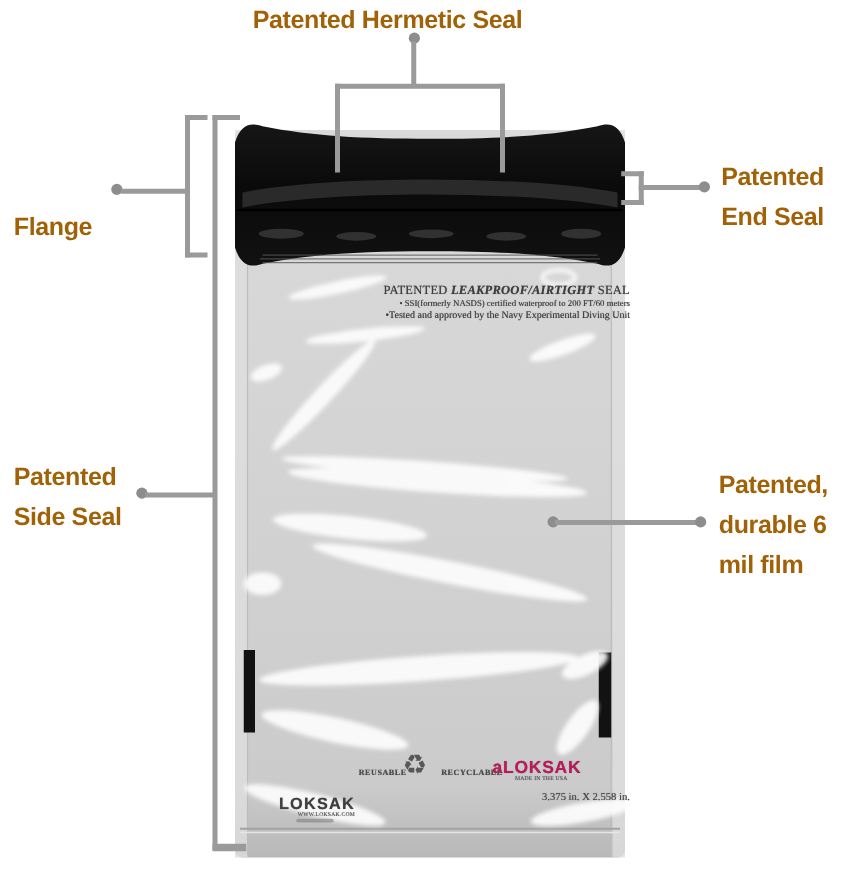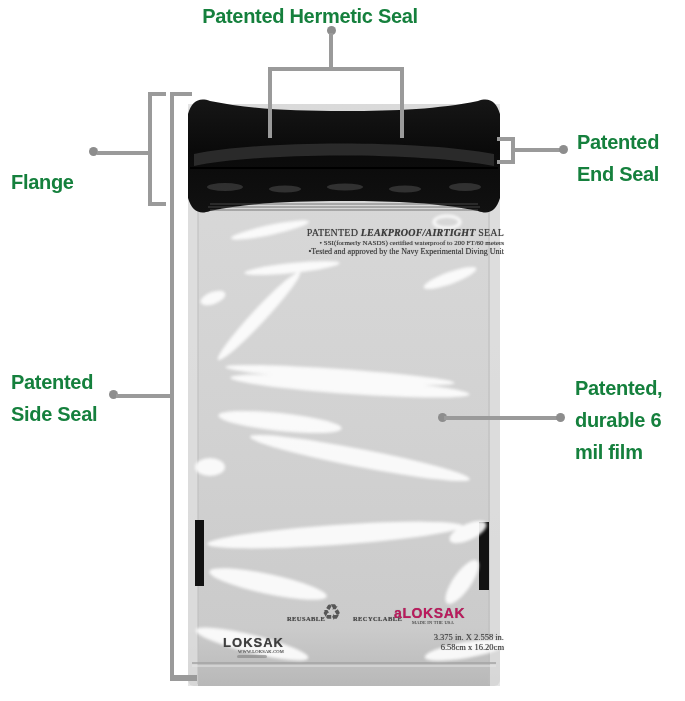"Patented Hermetic Seal" .callout { color: #15803d -> #a16207 }
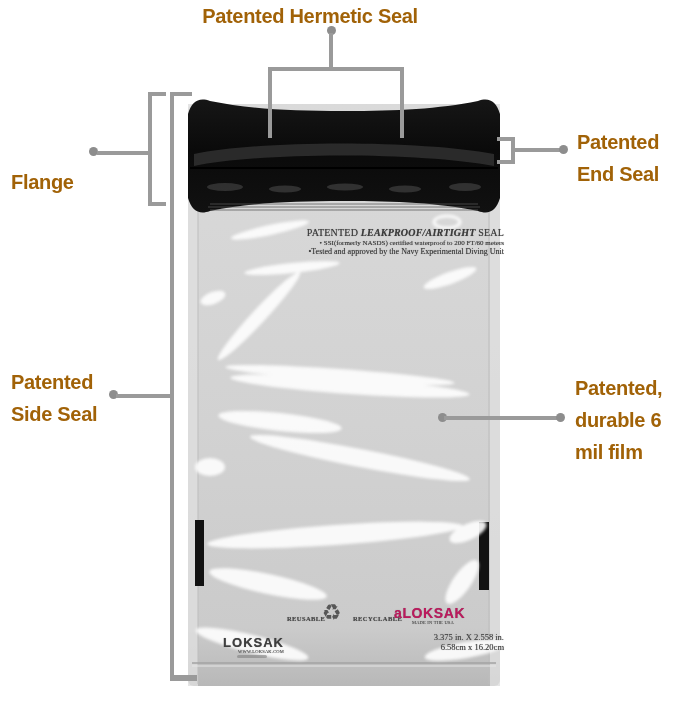"6.58cm x 16.20cm" div { html: <div>6.58cm x 16.20cm</div> -> none }
